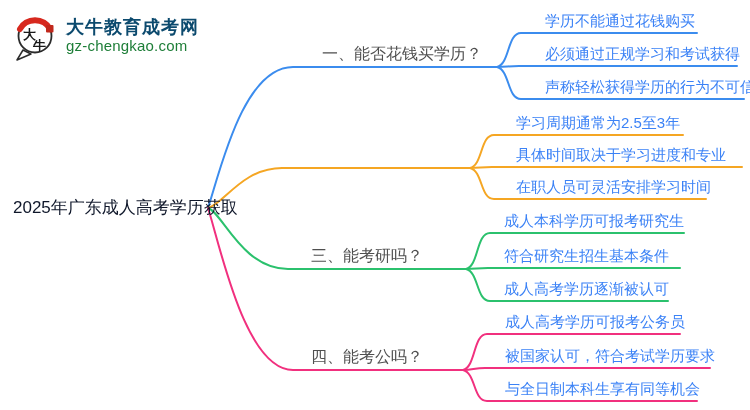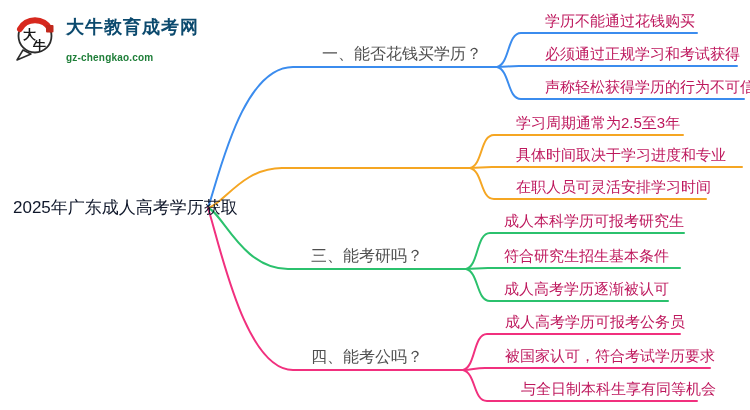"学历不能通过花钱购买" .leaf { color: #be185d -> #3b82f6 }
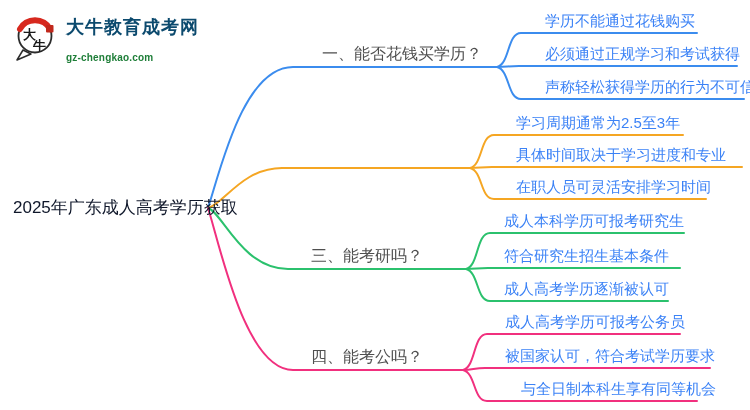"gz-chengkao.com" .logo-domain { font-size: 10px -> 15px; font-weight: bold -> normal; margin-top: 13px -> 1px }
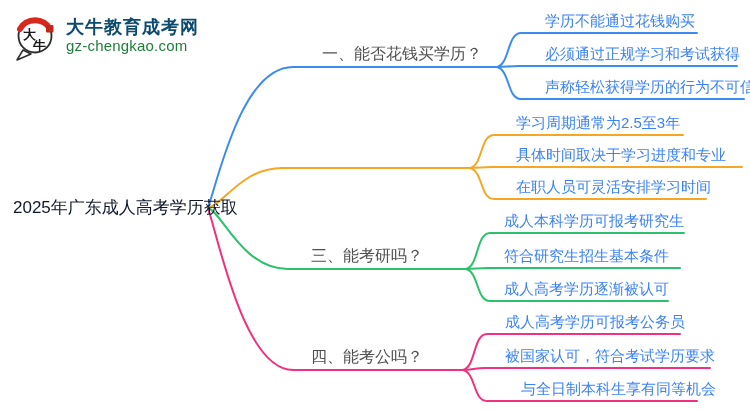"与全日制本科生享有同等机会" .l4c { margin-left: 16px -> none }
